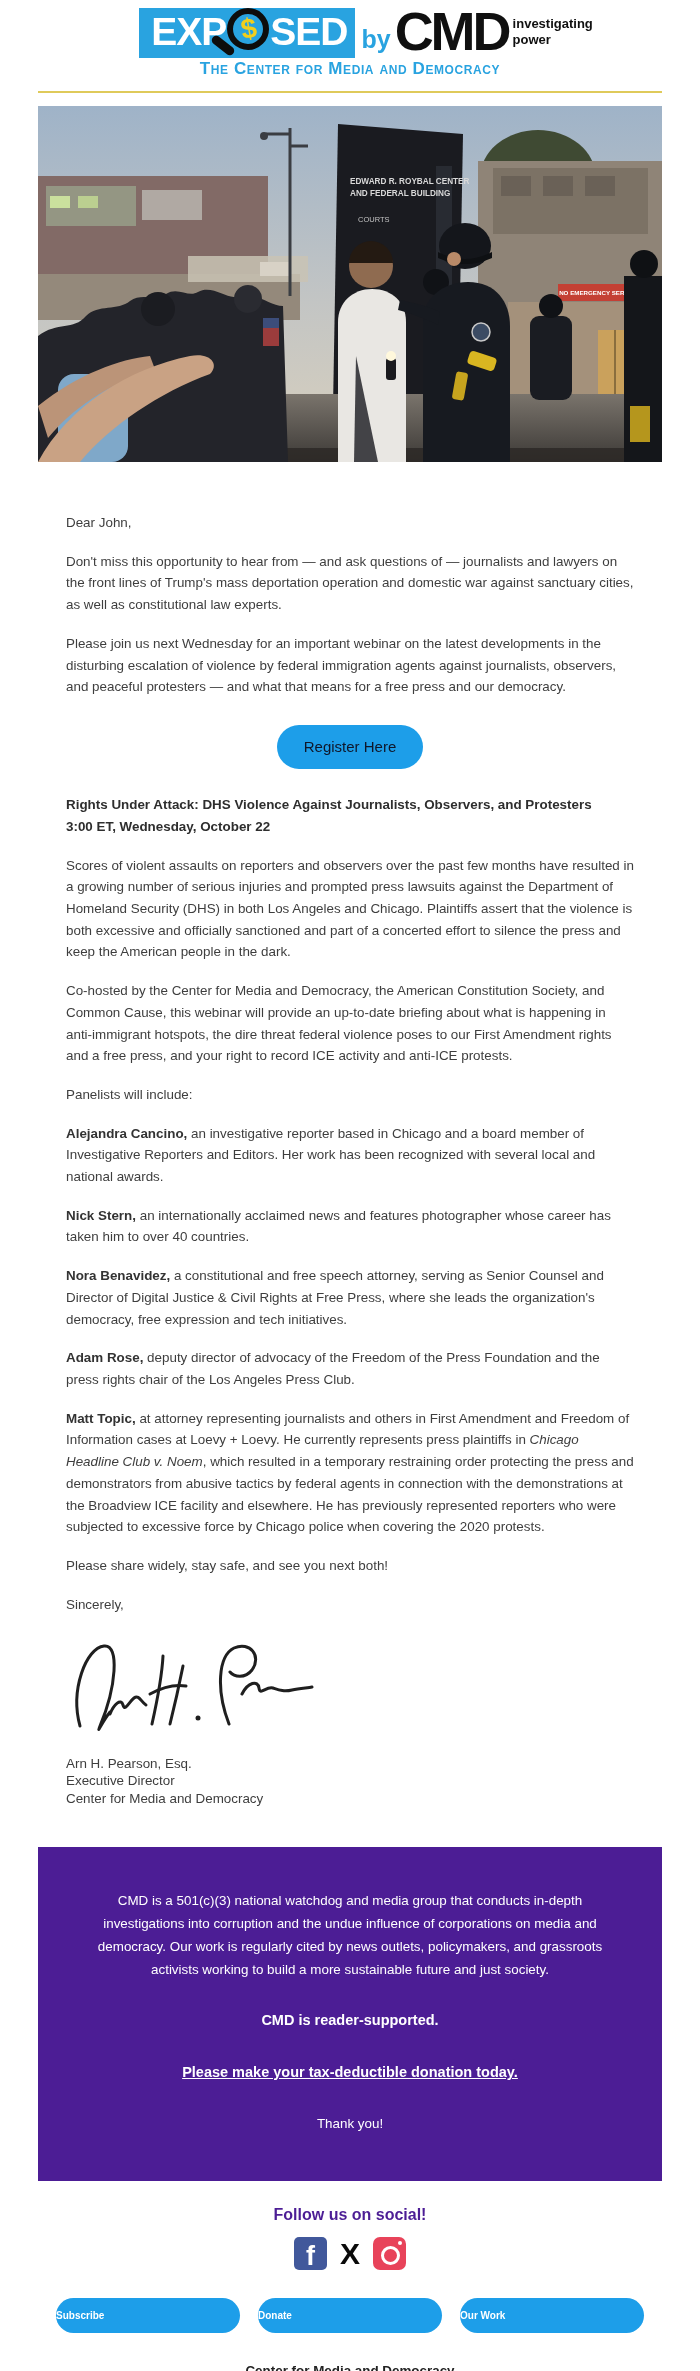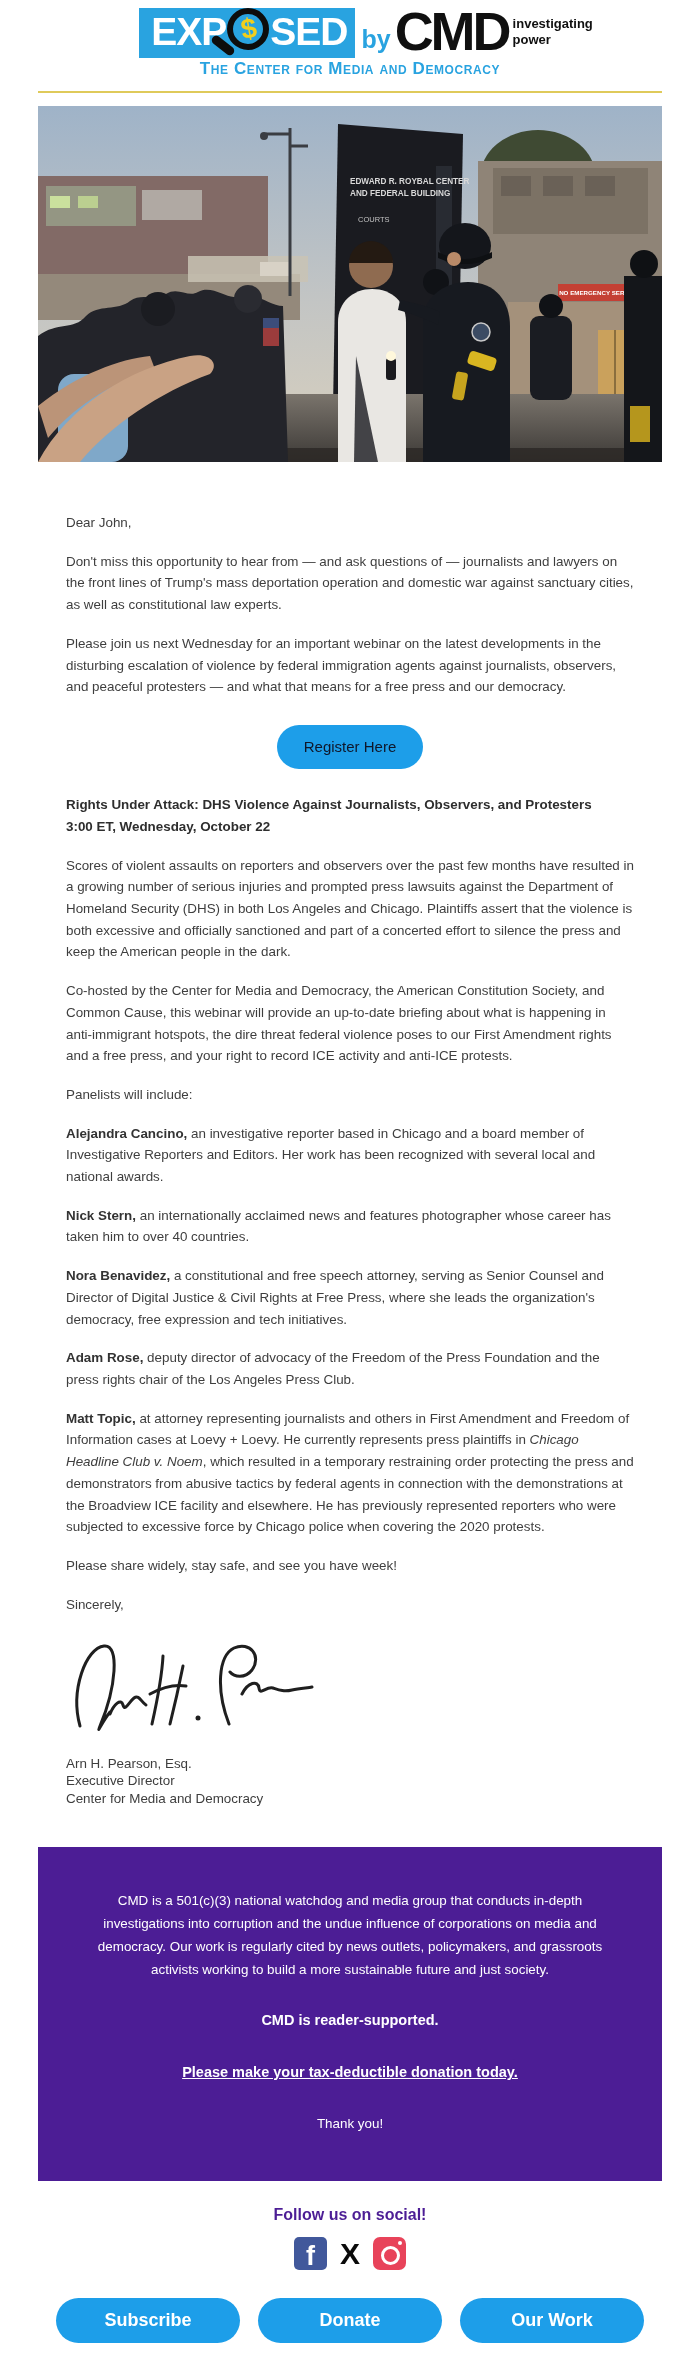"Please share widely, stay safe," p { text: have week -> next both }
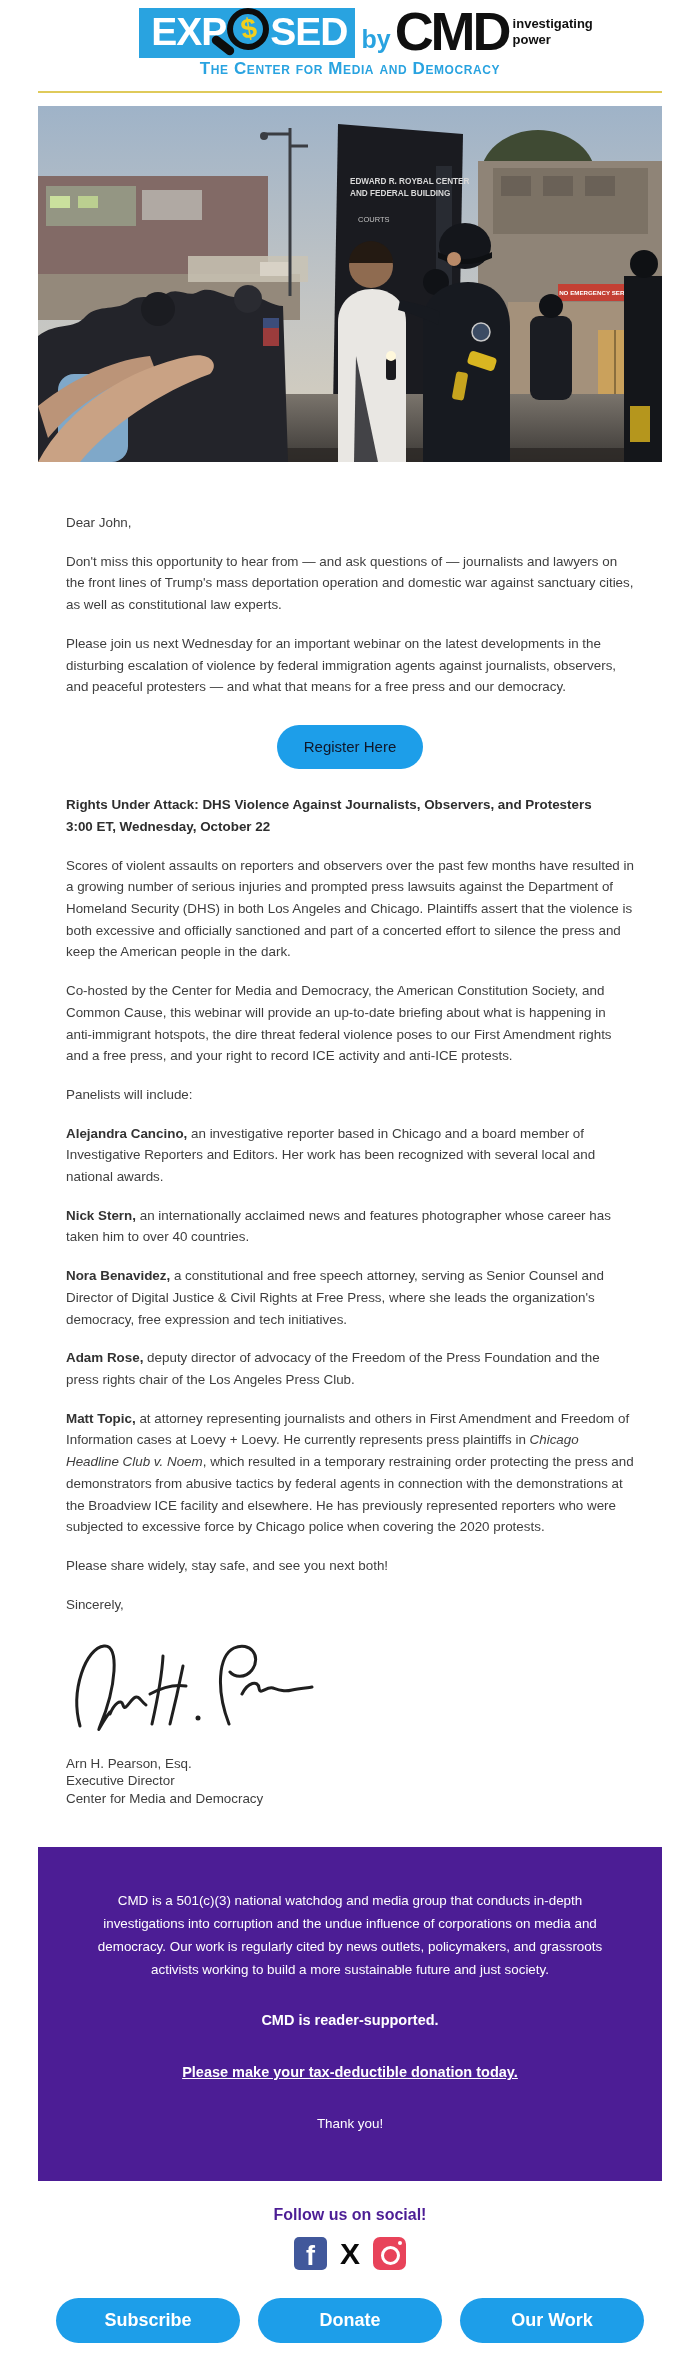"Subscribe" .cta-btn { font-size: 18px -> 10px; text-align: center -> none }
